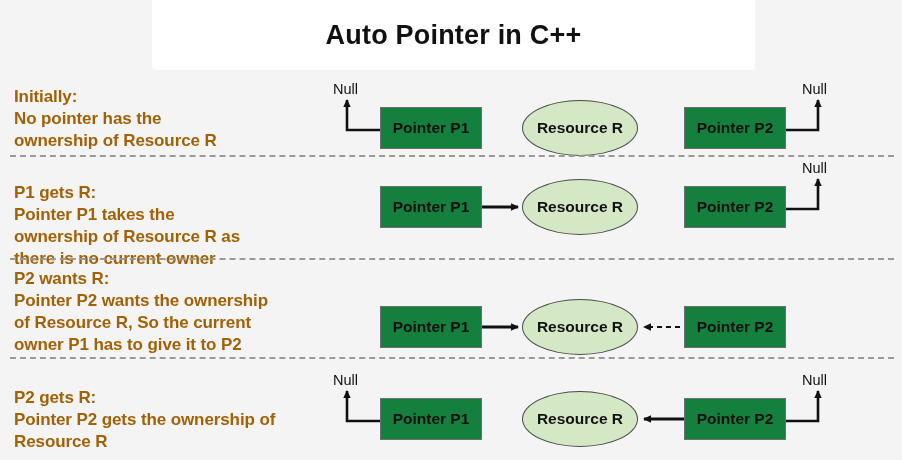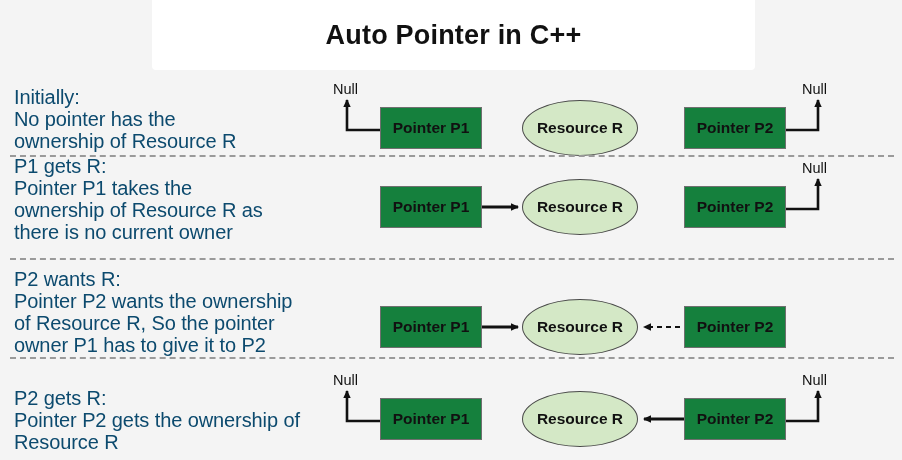"Initially:" .caption { color: #0c4a6e -> #a16207; font-size: 20px -> 17px; font-weight: 400 -> 700 }
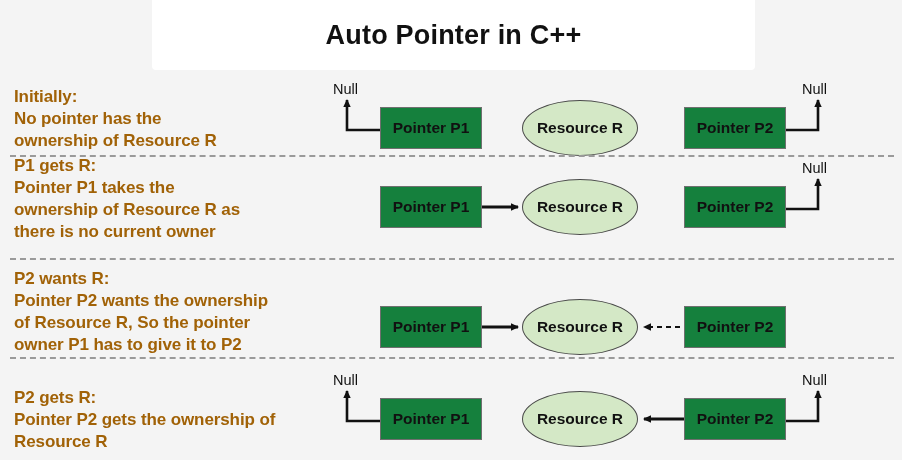"P1 gets R:" div.caption { top: 155px -> 182px }
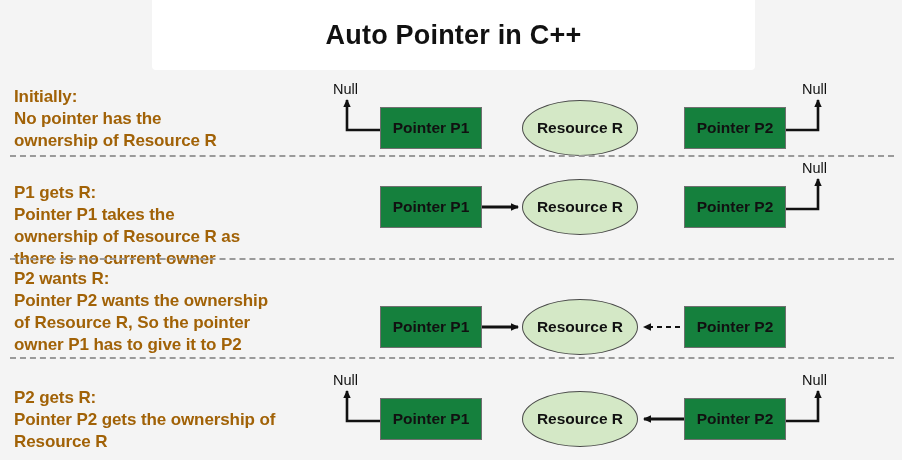"P2 wants R:" div.caption { text: pointer -> current }
